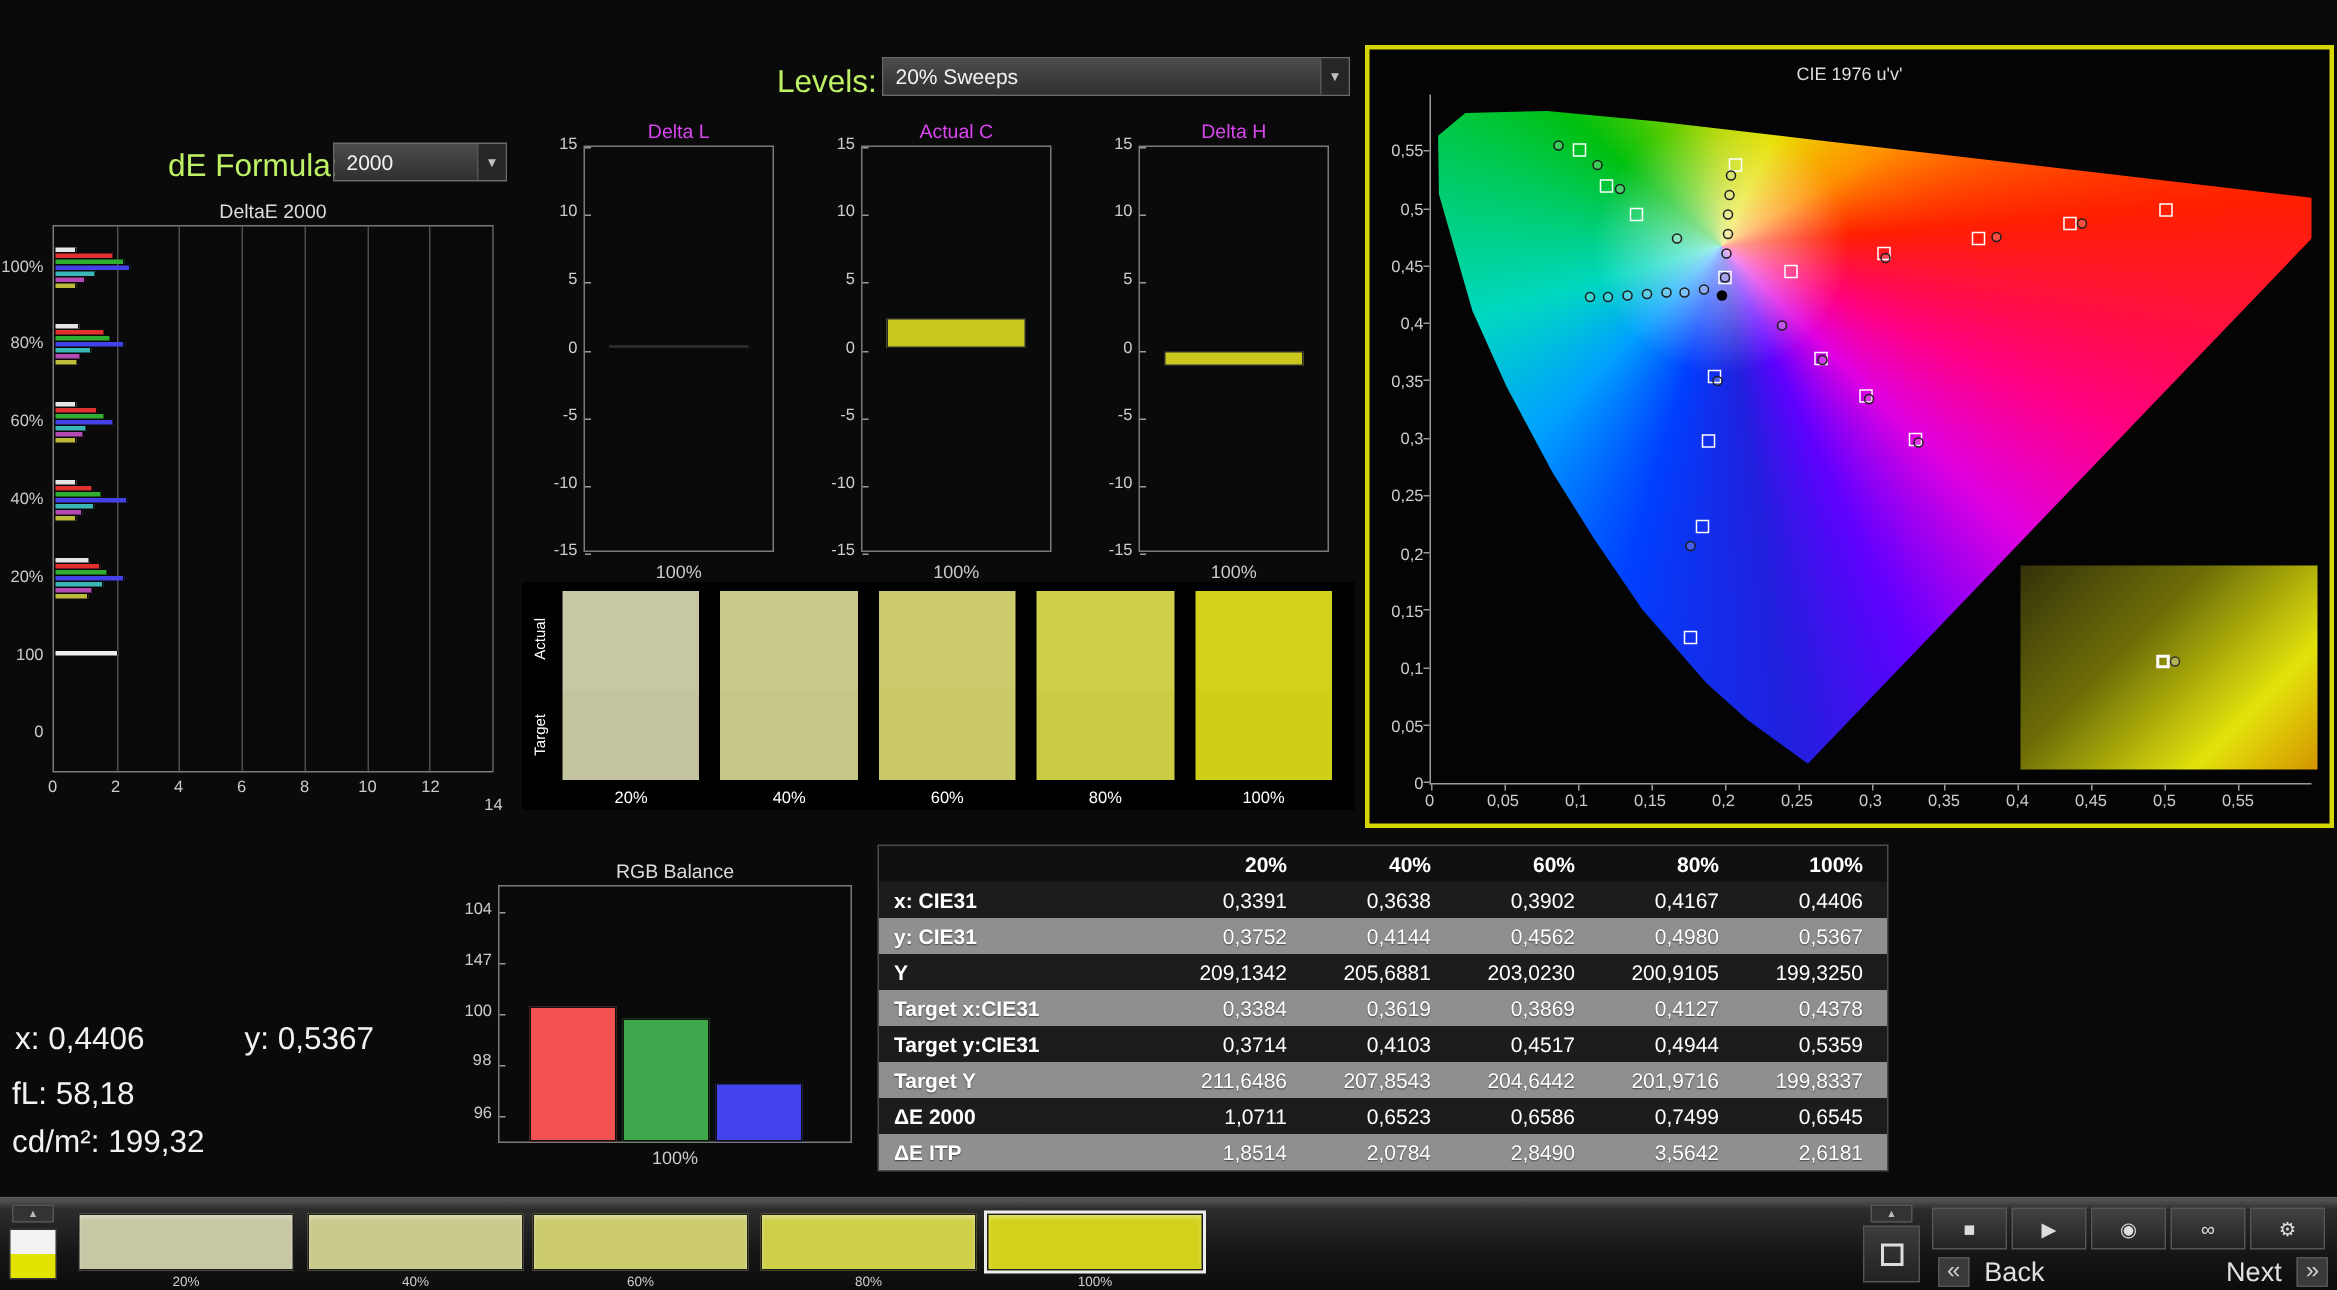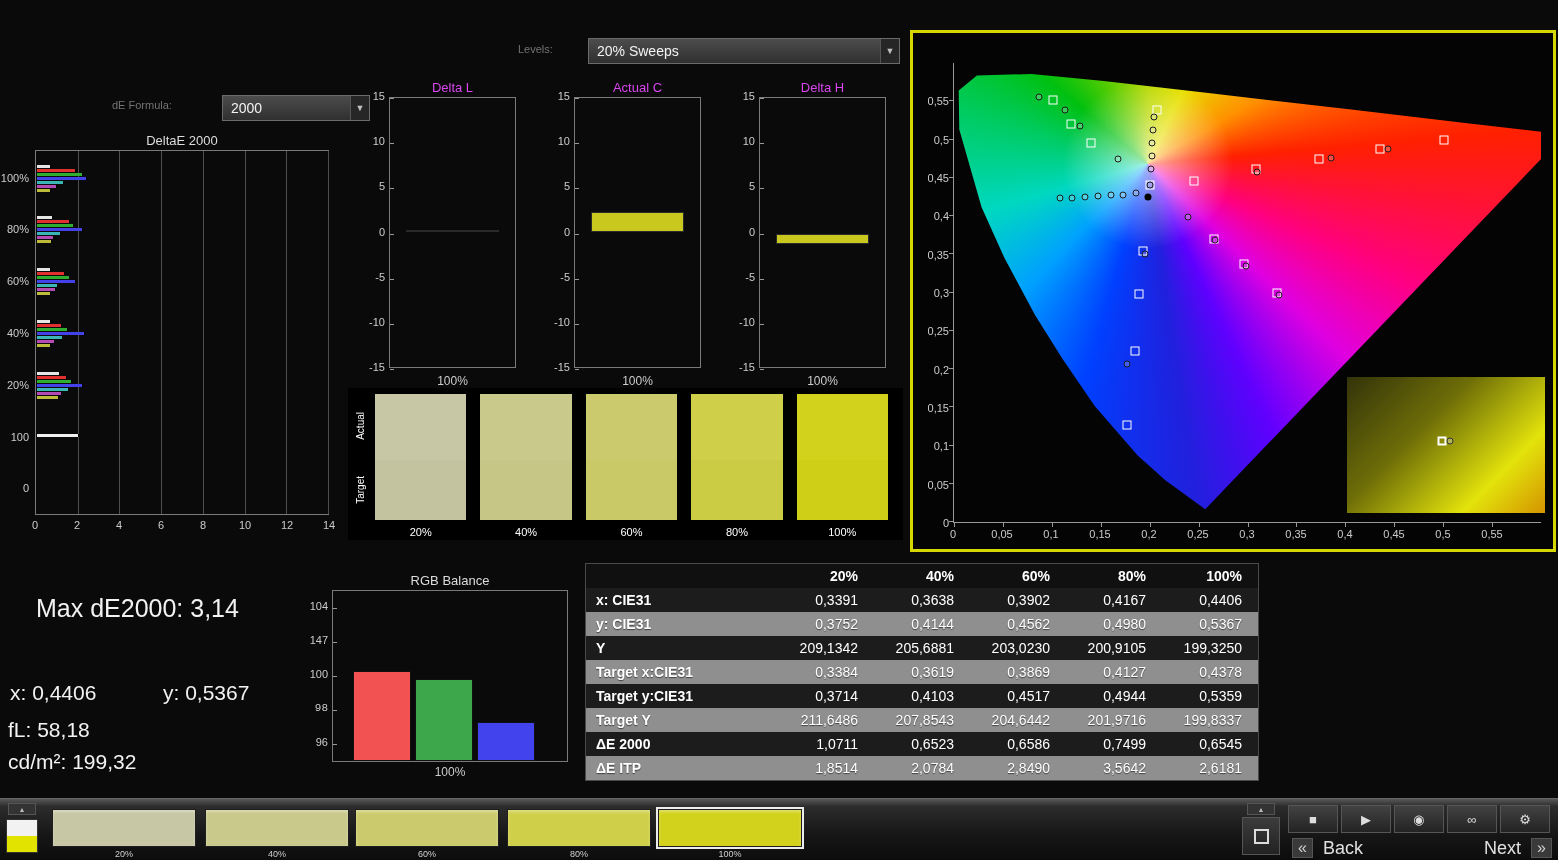"Levels:" .ctl-label { color: #737373 -> #bef264; font-size: 11px -> 21px }
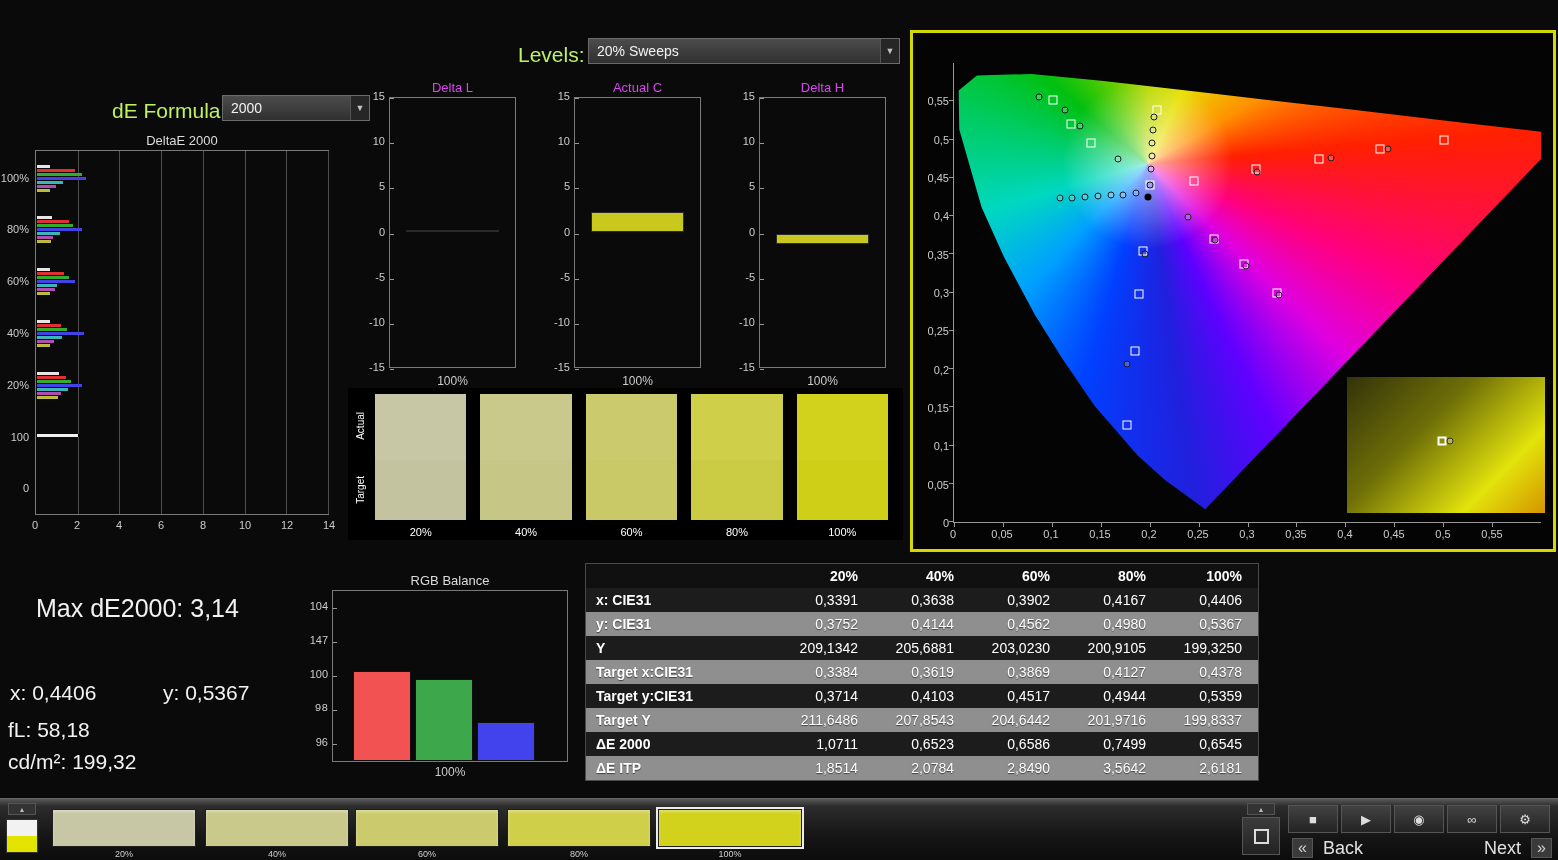"CIE 1976 u'v'" div { html: none -> <div>CIE 1976 u'v'</div> }
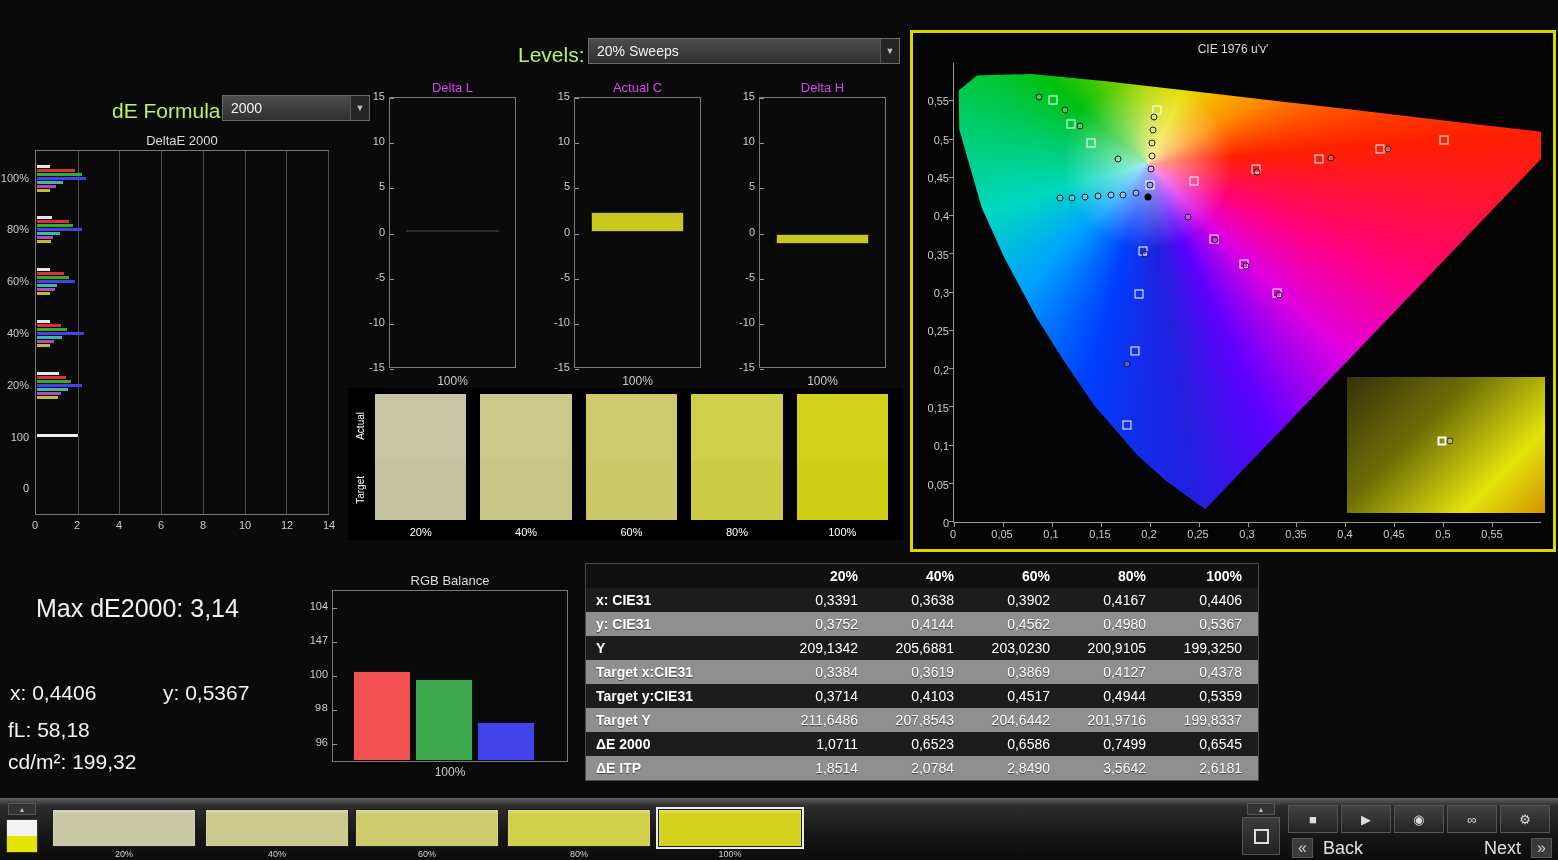"2000" div.abs { width: 148px -> 116px }
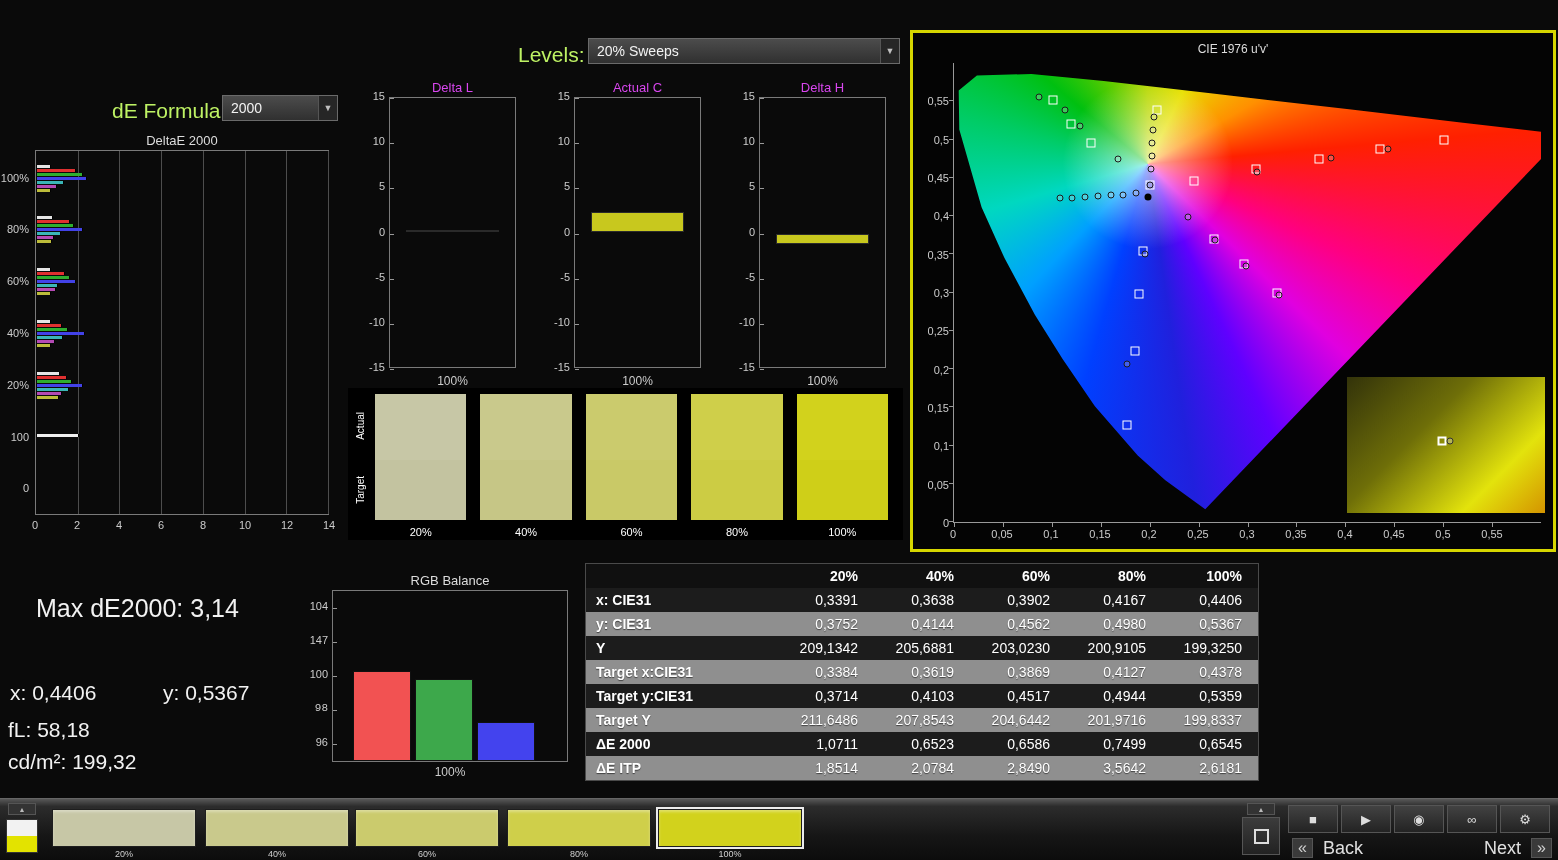"14" div.xlab { margin-top: none -> 12px }
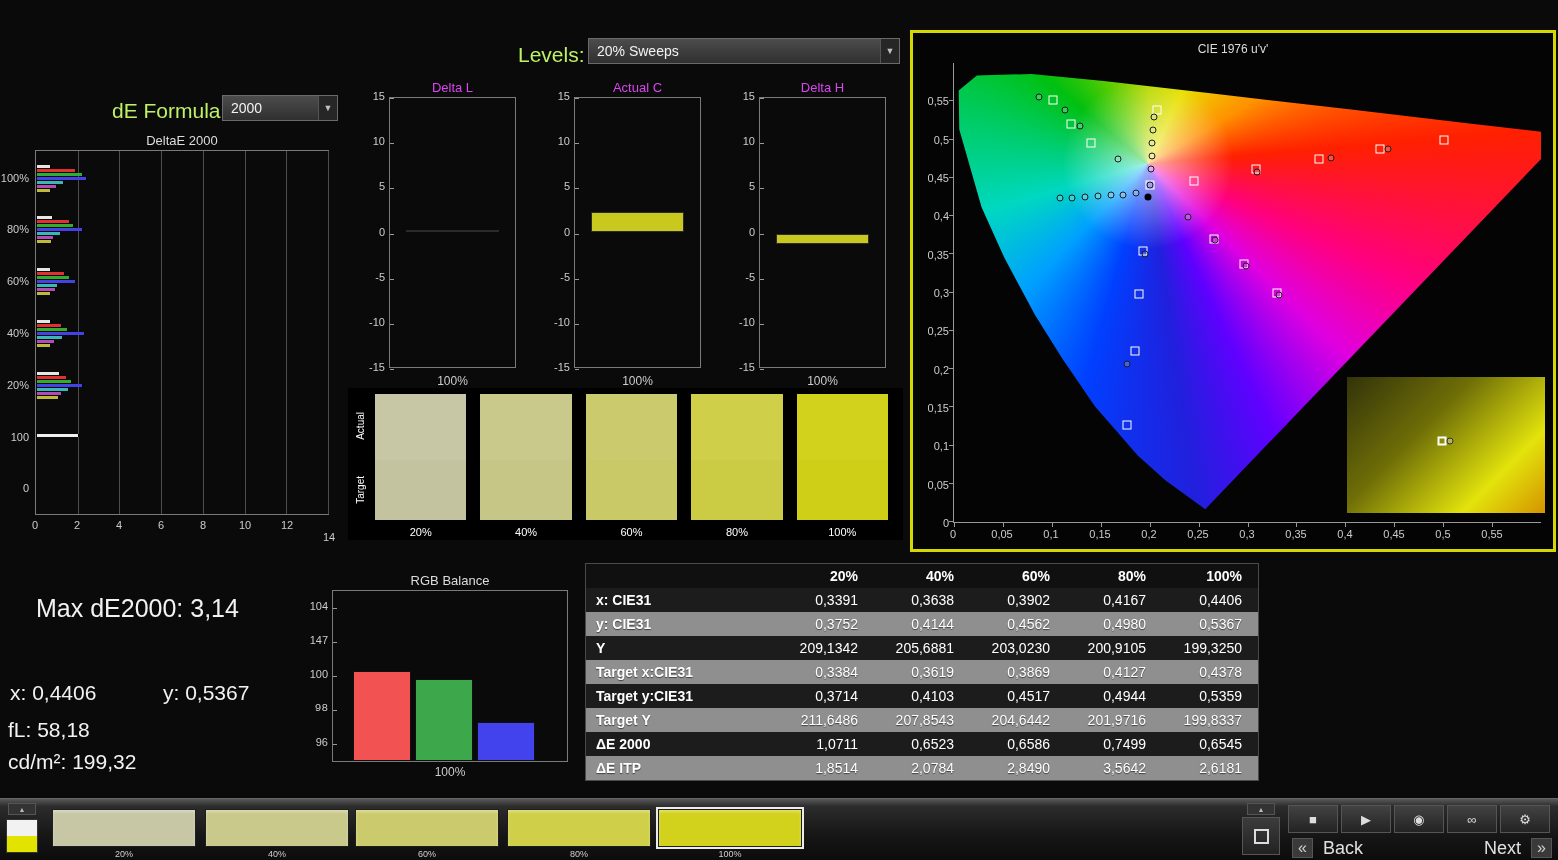"Max dE2000: 3,14" div.abs { html: <div>Max dE2000: 3,14</div> -> none }
